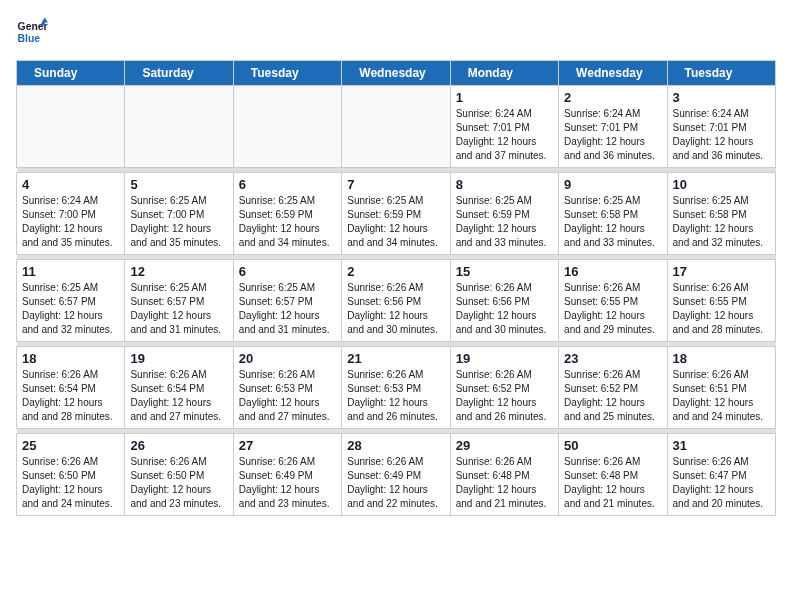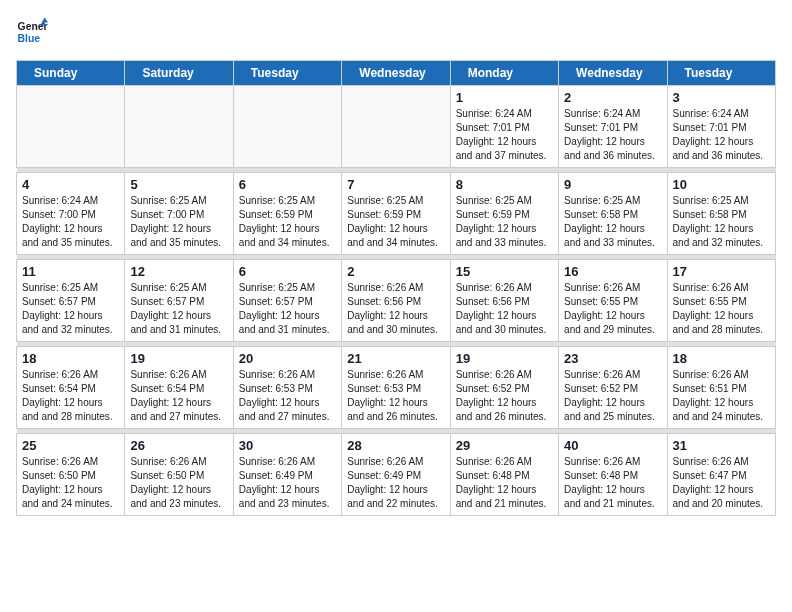"30" div.day-num { text: 30 -> 27 }
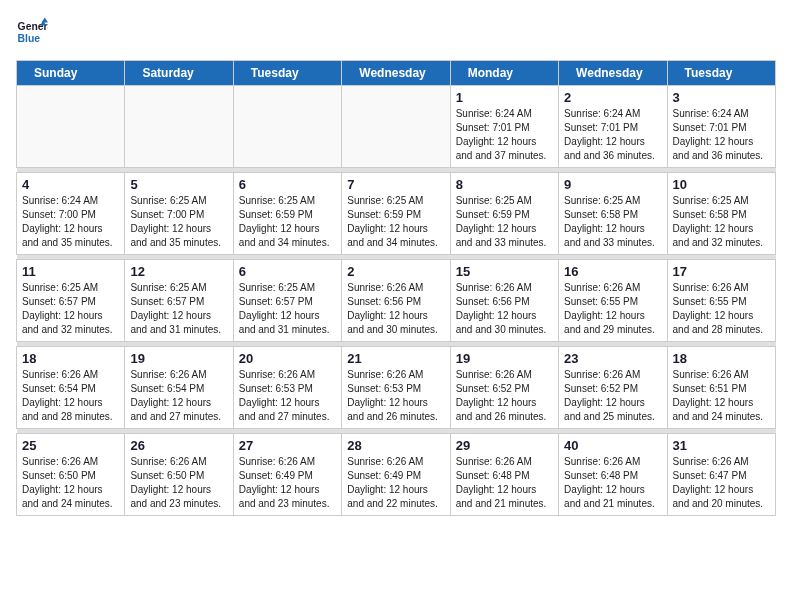"40" div.day-num { text: 40 -> 50 }
